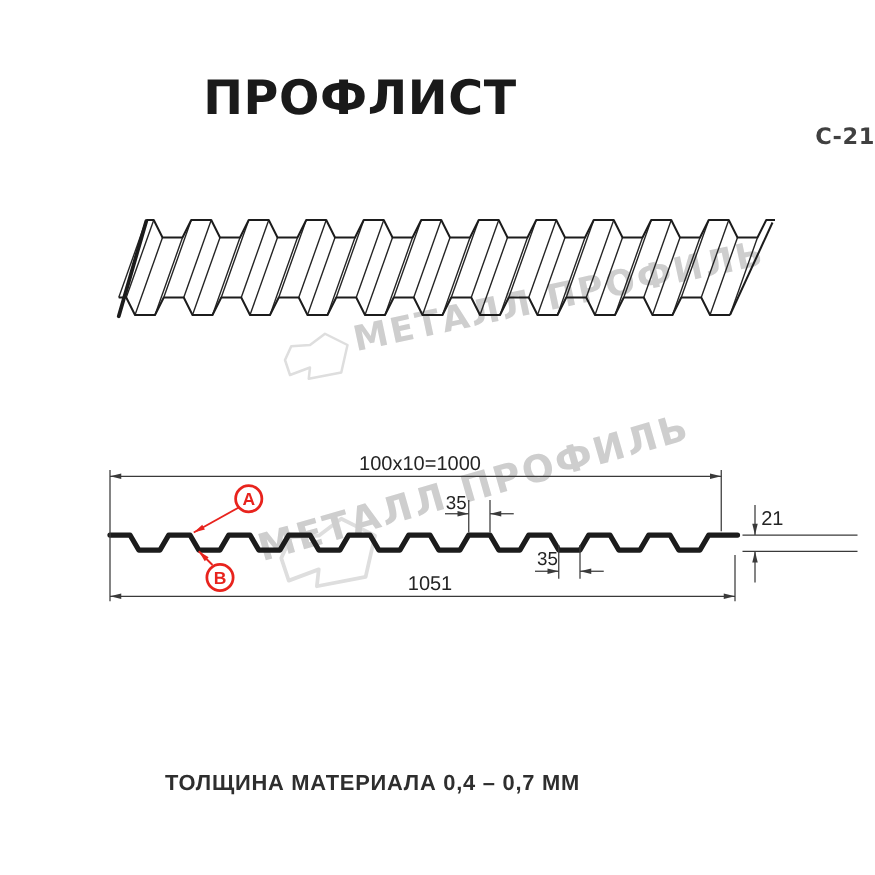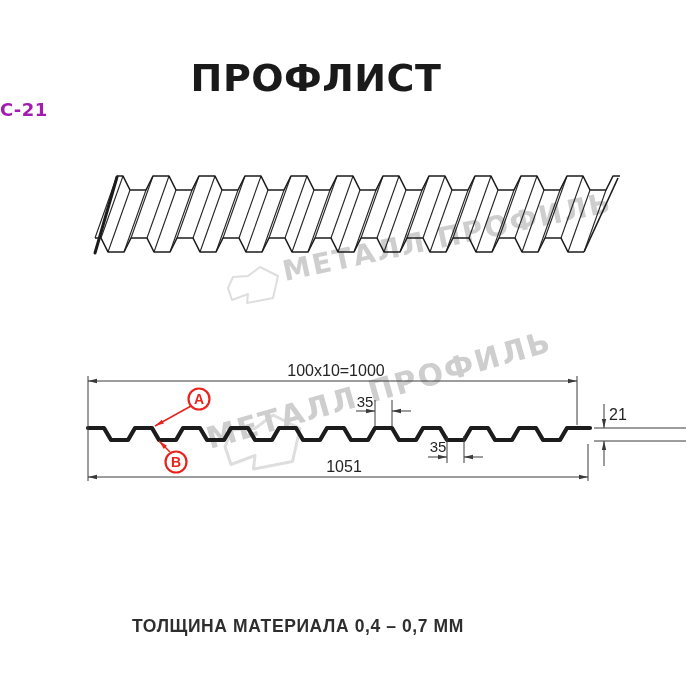"ПРОФЛИСТ" .title { padding-left: 28px -> none }
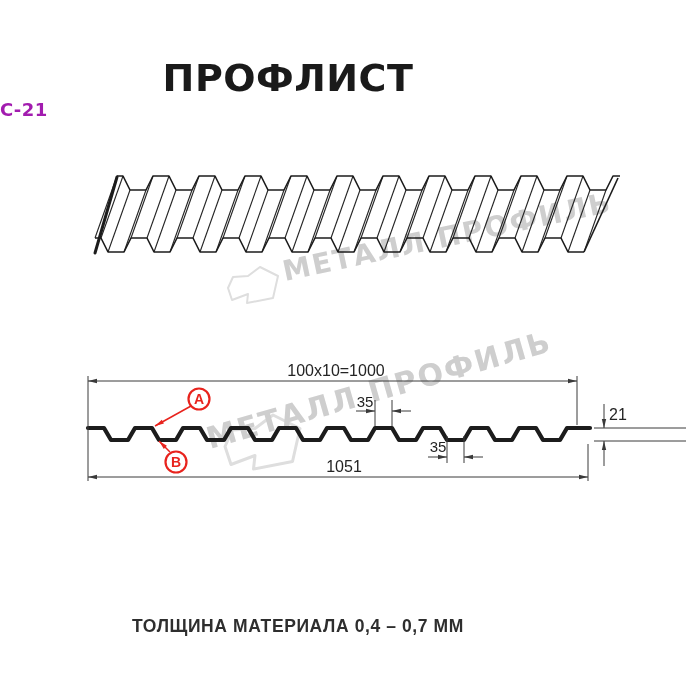"С-21" .subtitle { color: #a21caf -> #404040; text-align: left -> right }
